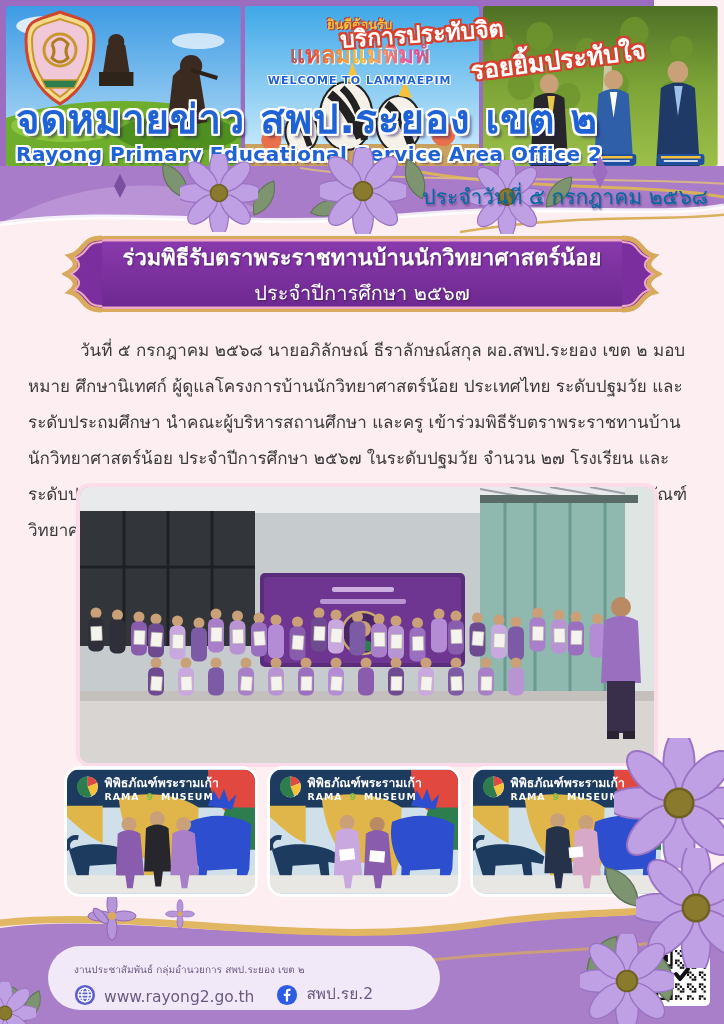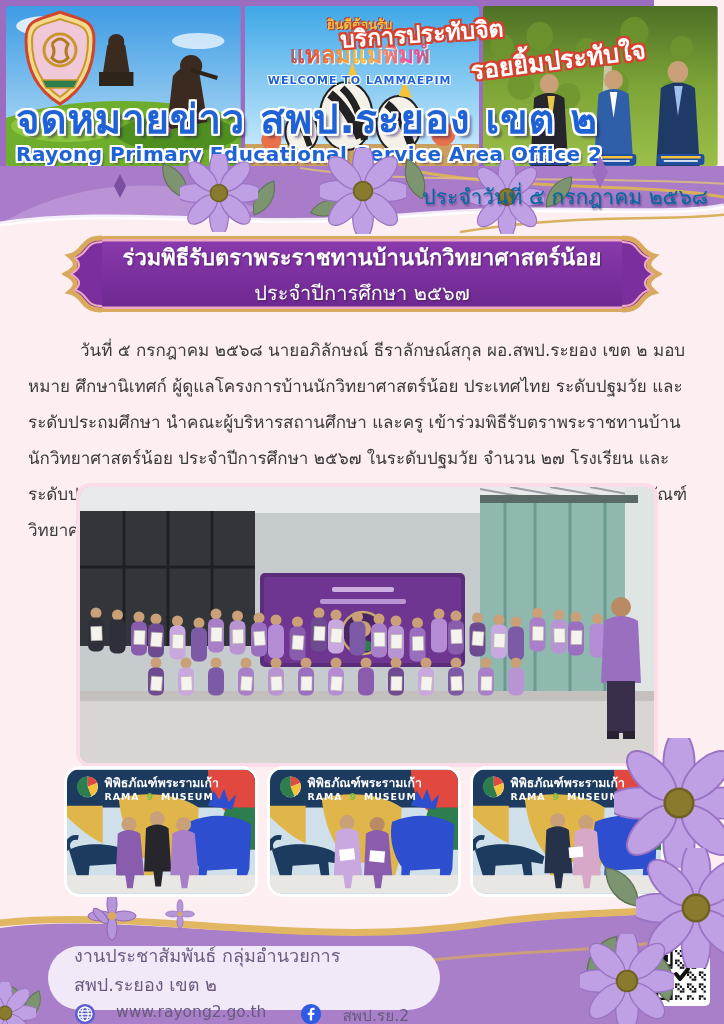"งานประชาสัมพันธ์ กลุ่มอำนวยการ สพป.ระยอง" .pill-line1 { font-size: 18px -> 10px }
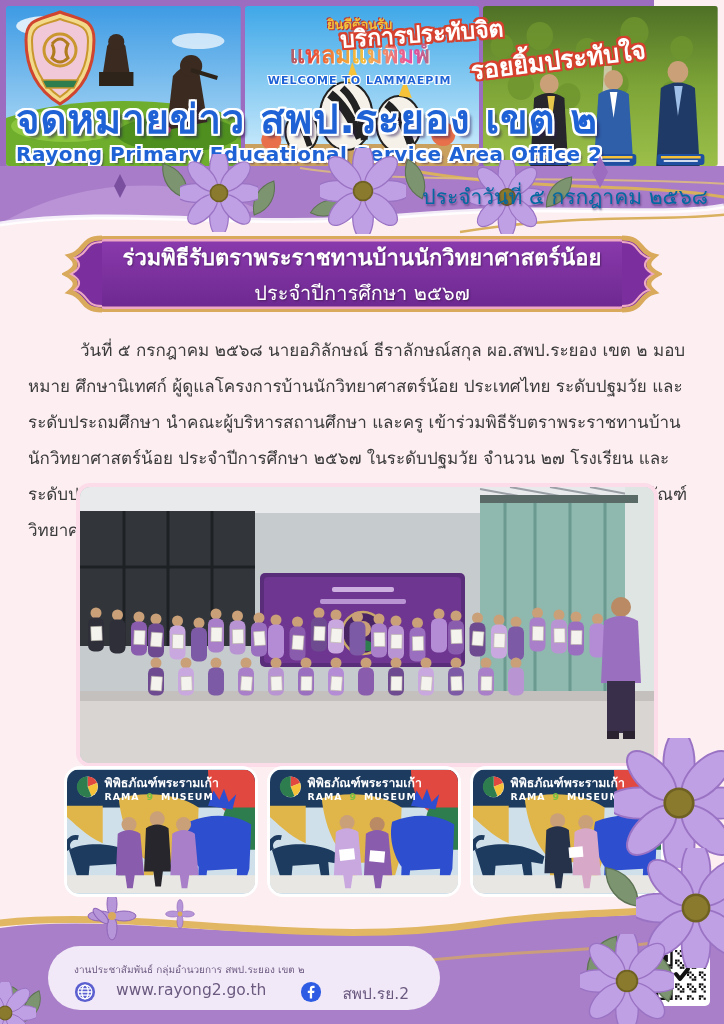"www.rayong2.go.th" .pill-line2 { align-items: flex-start -> flex-end; gap: 20px -> 8px }
